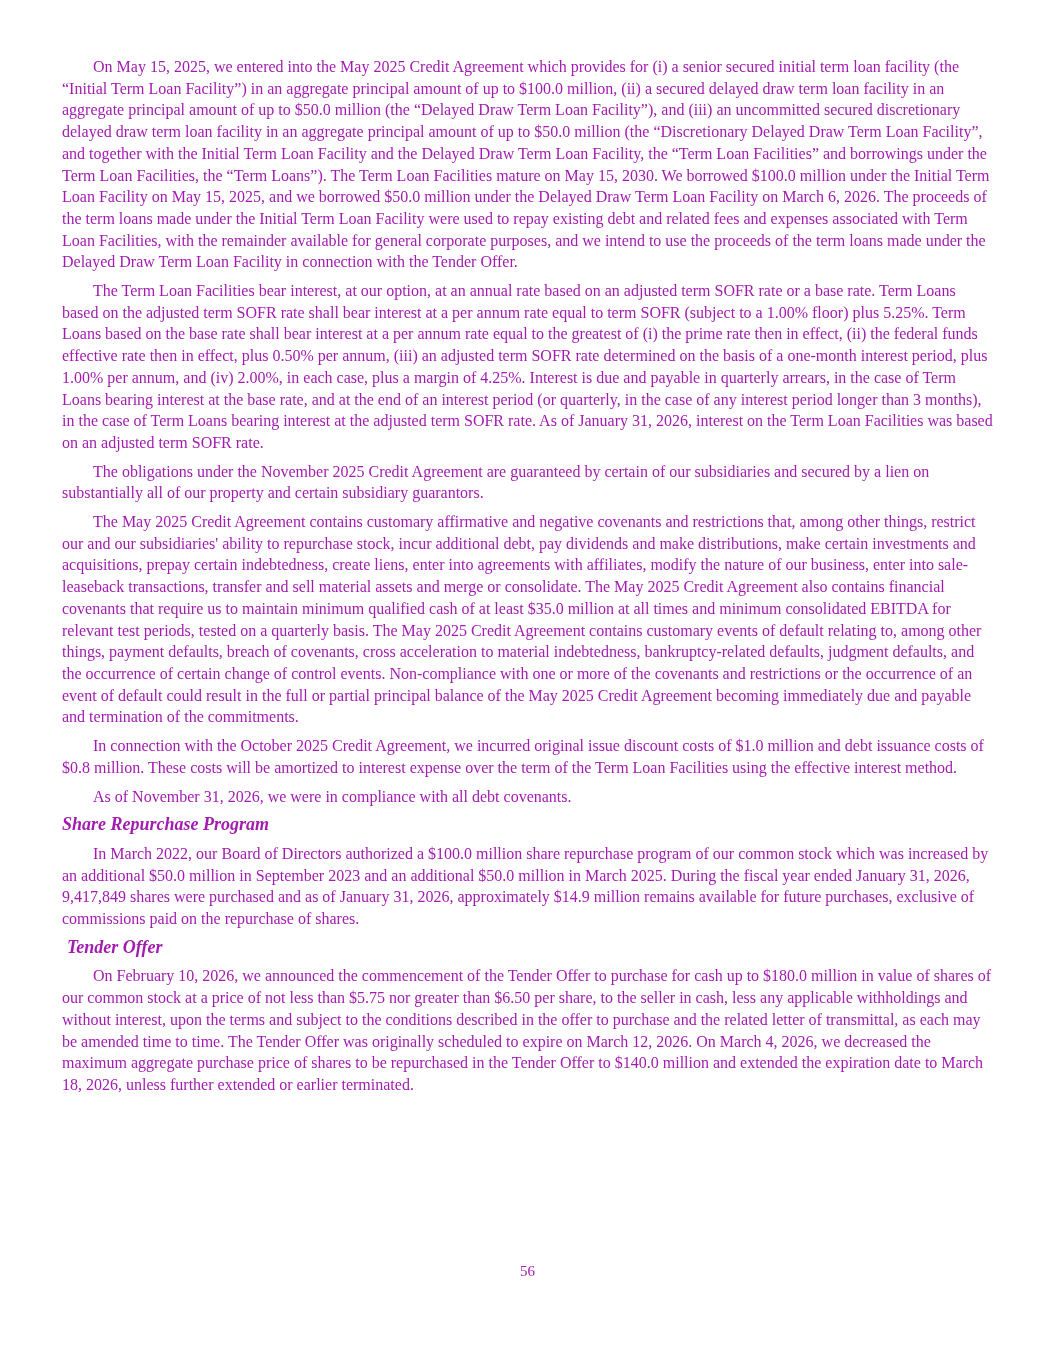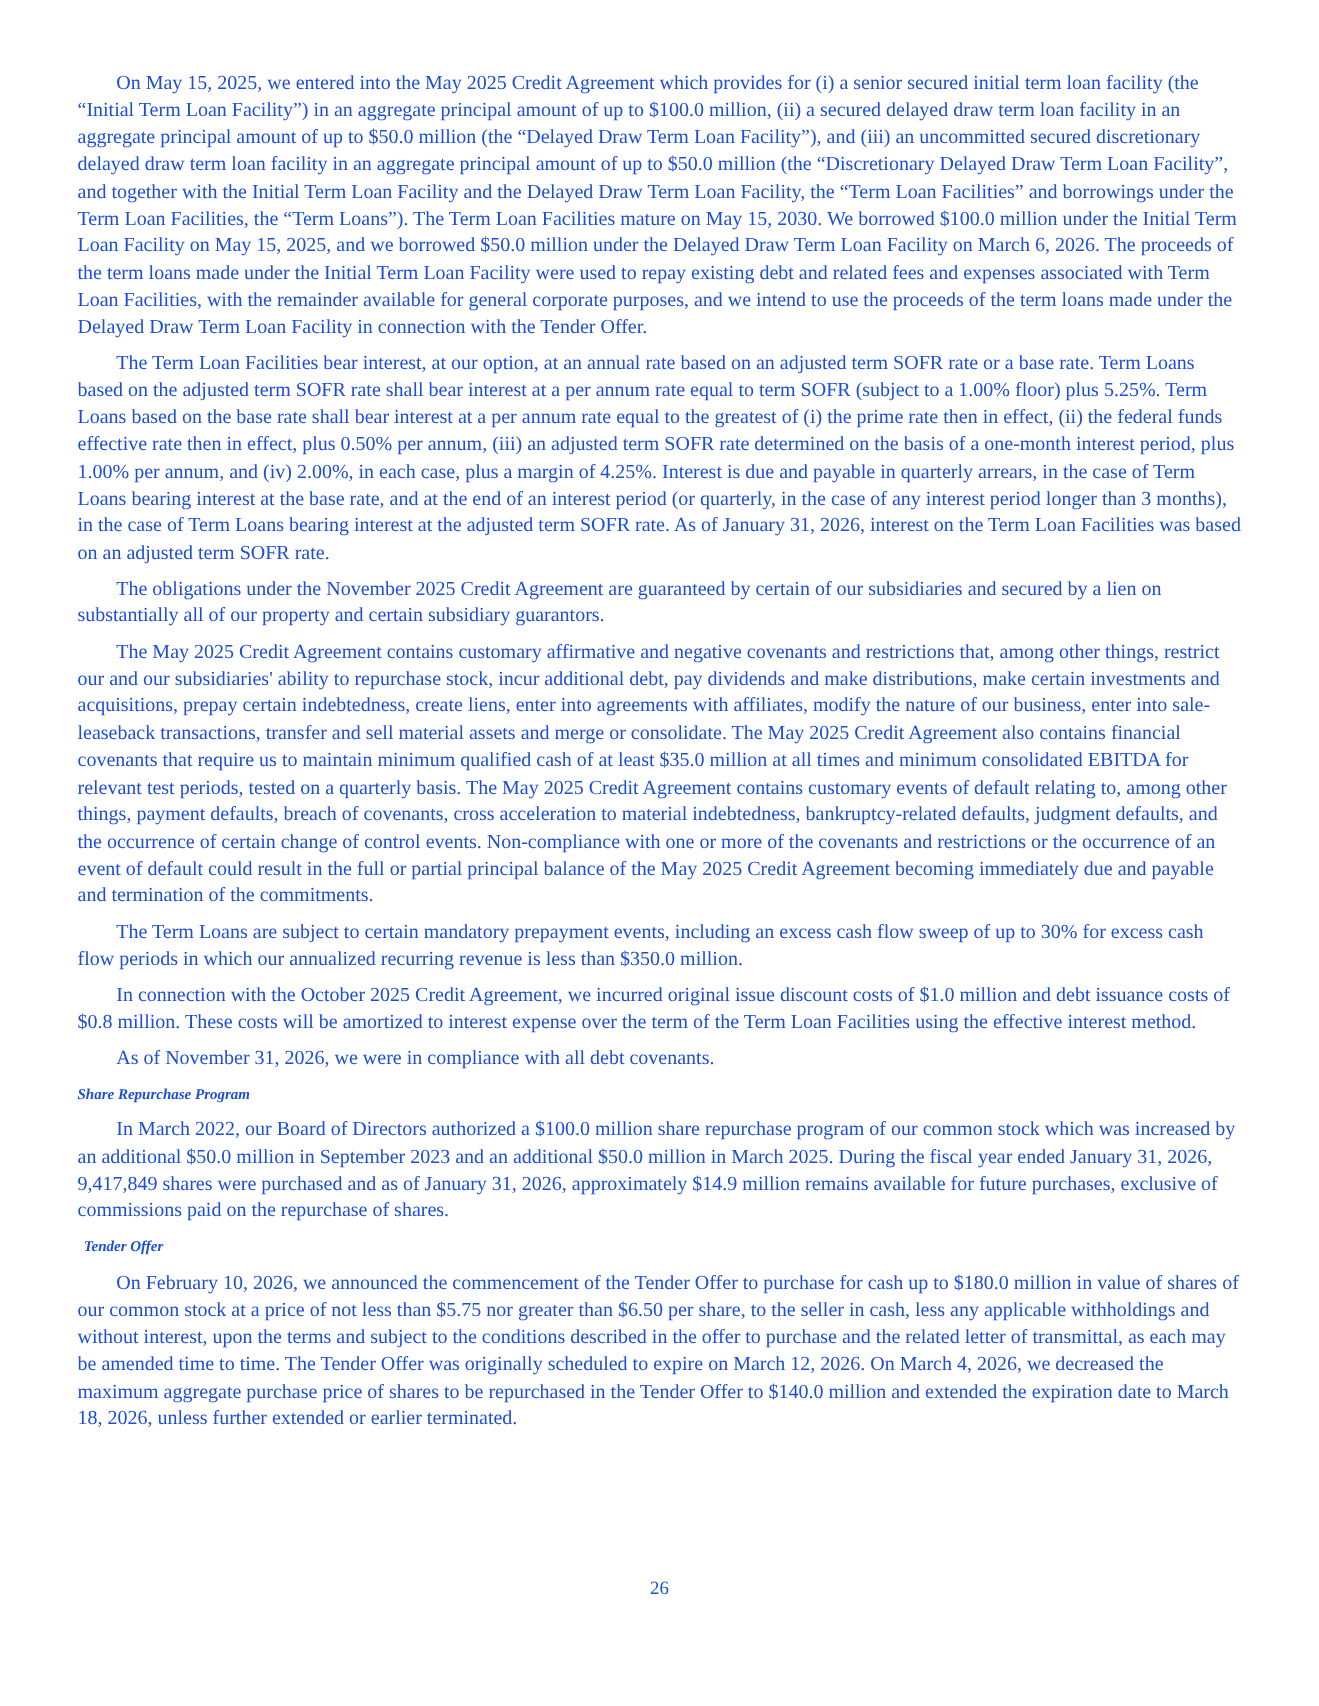"On May 15, 2025, we" .page { color: #1d4ed8 -> #a21caf }
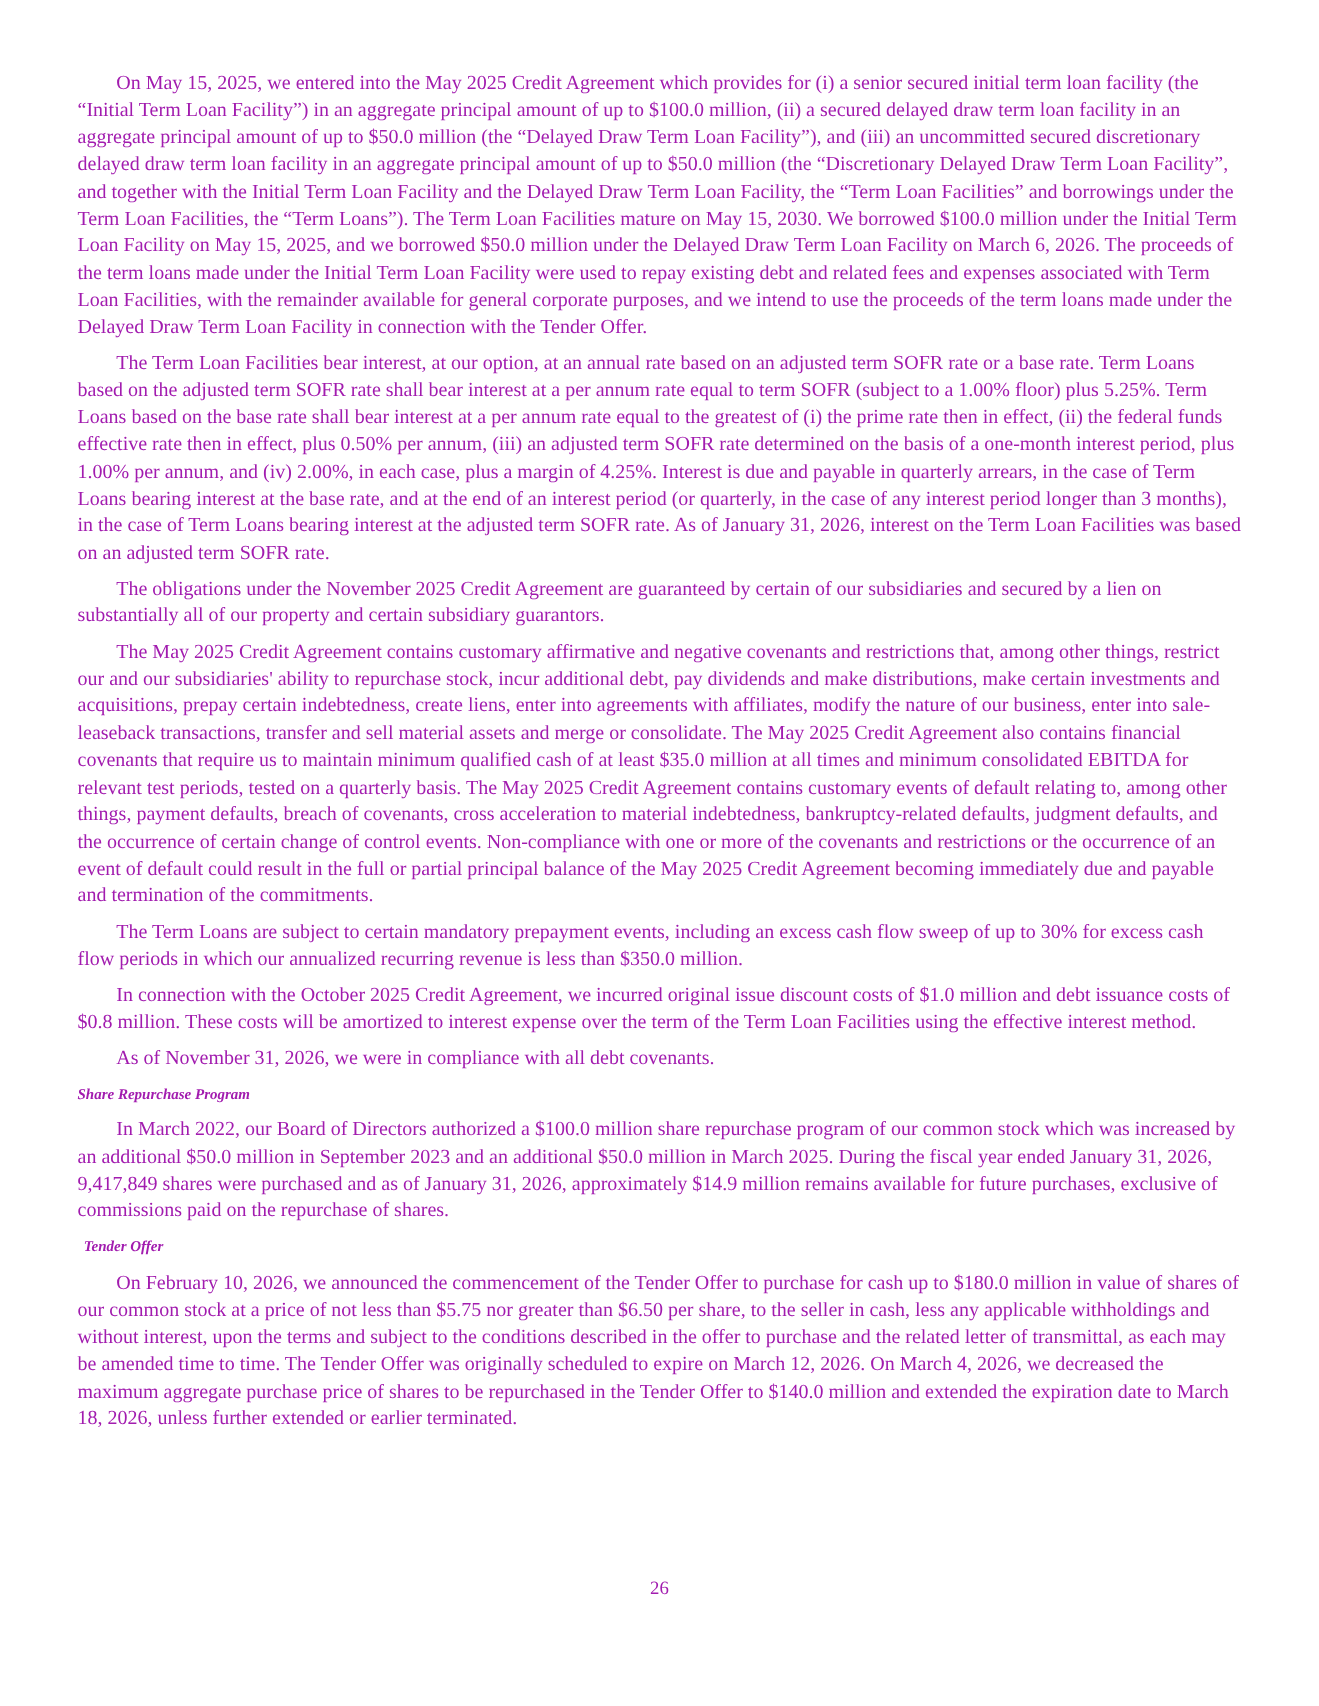"The Term Loans are subject" p.para { html: <p>The Term Loans are subject to certain mandatory prepayment events, including an excess cash flow sweep of up to 30% for excess cash flow periods in which our annualized recurring revenue is less than $350.0 million.</p> -> none }
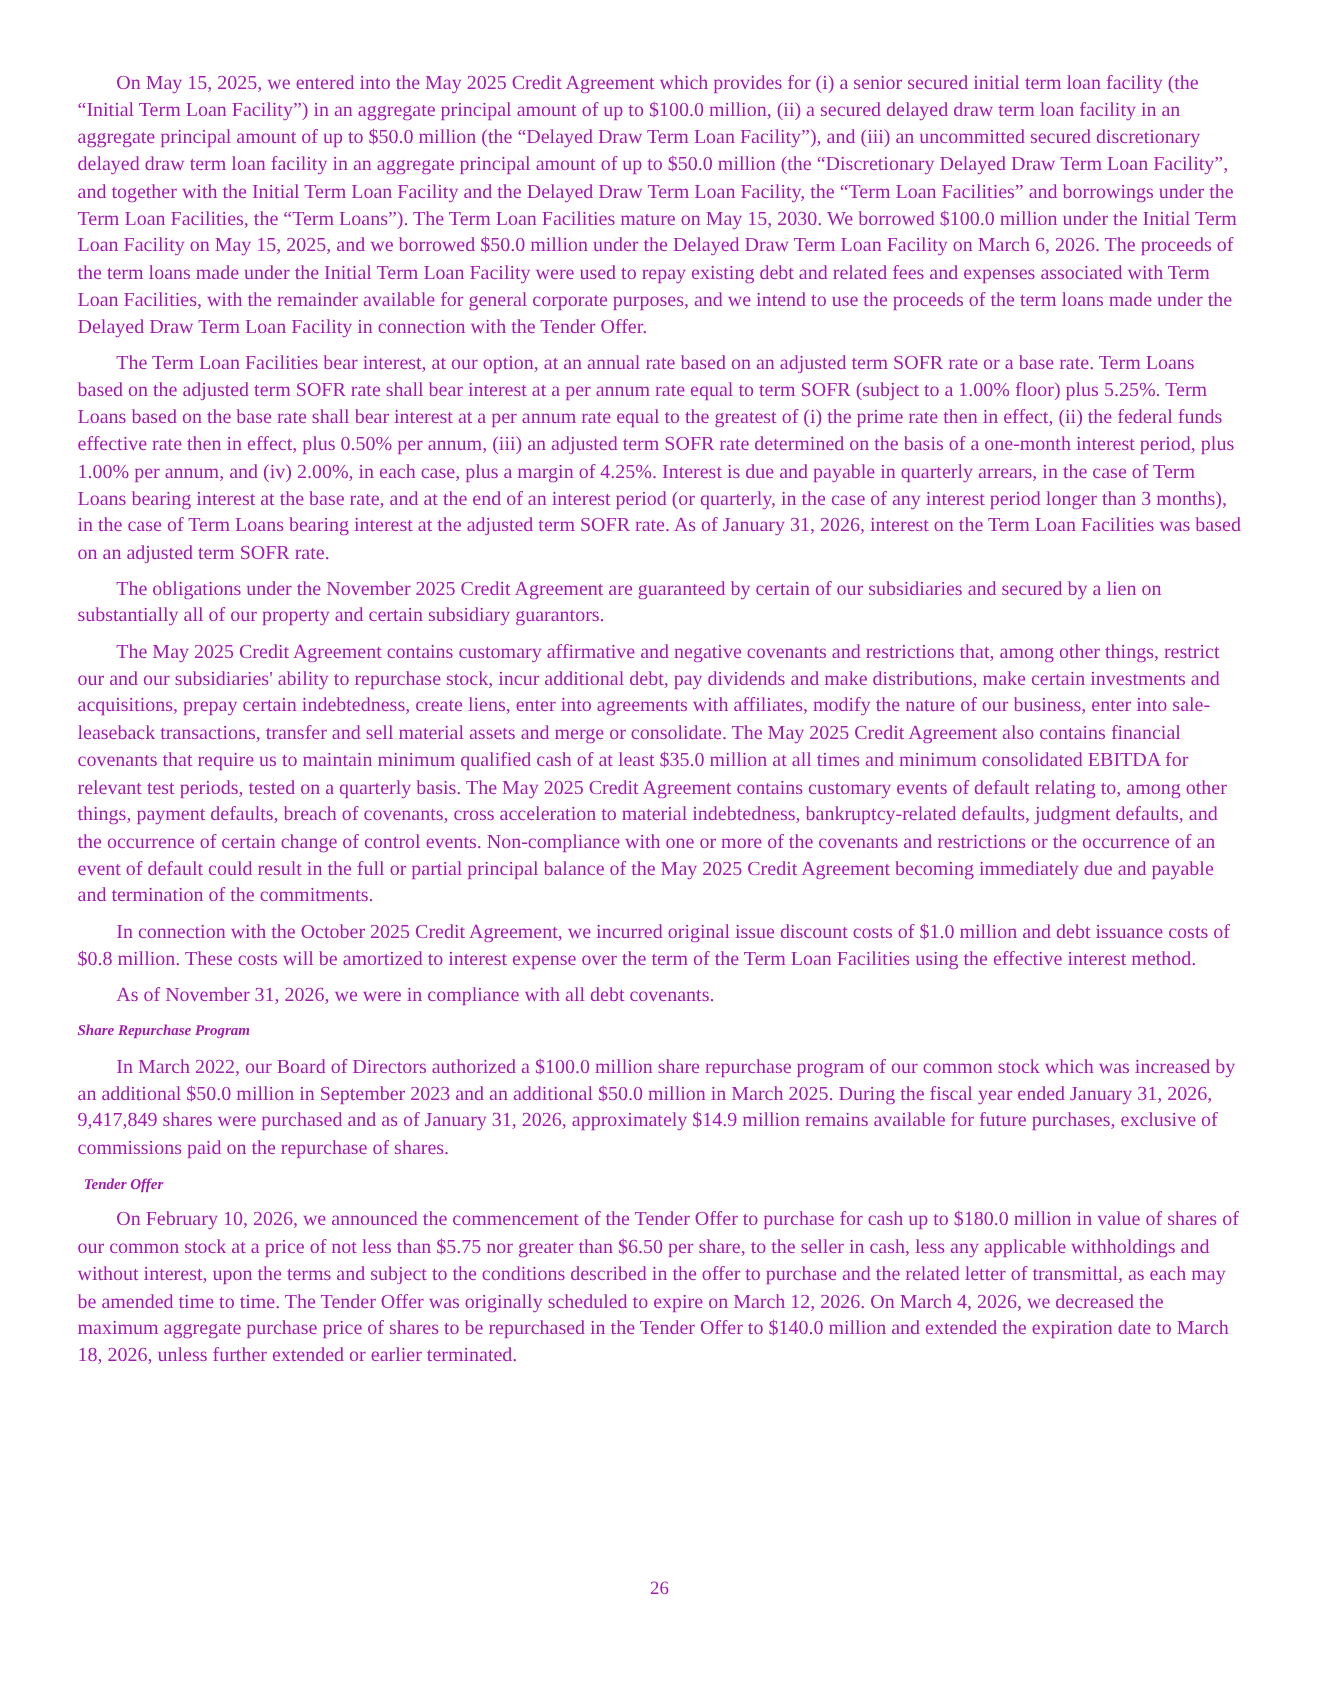"Share Repurchase Program" .heading { font-size: 12px -> 18px }
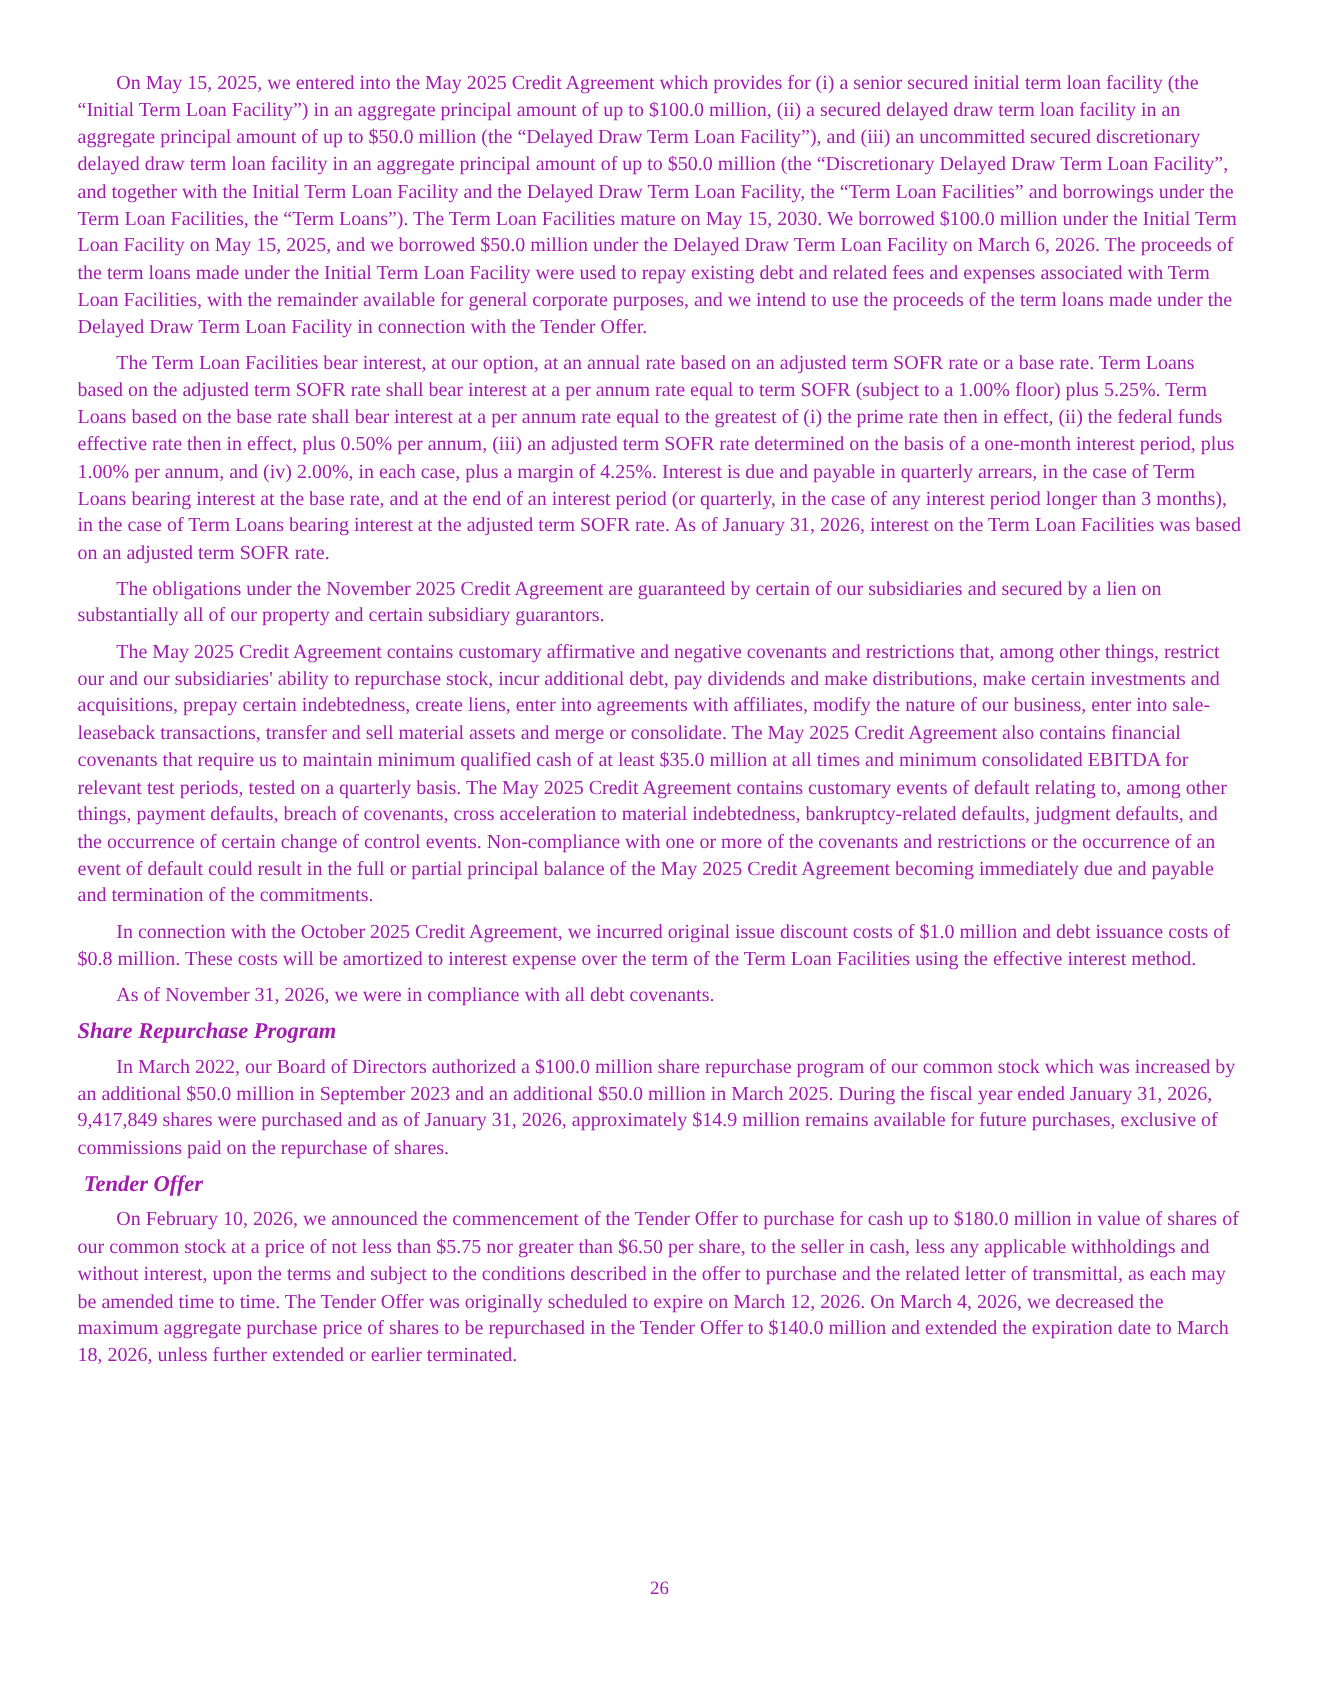"26" div.page-number { text: 26 -> 56 }
